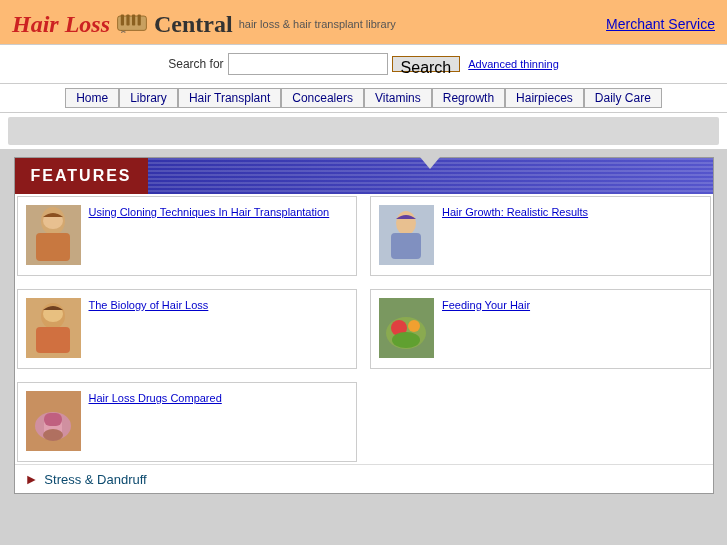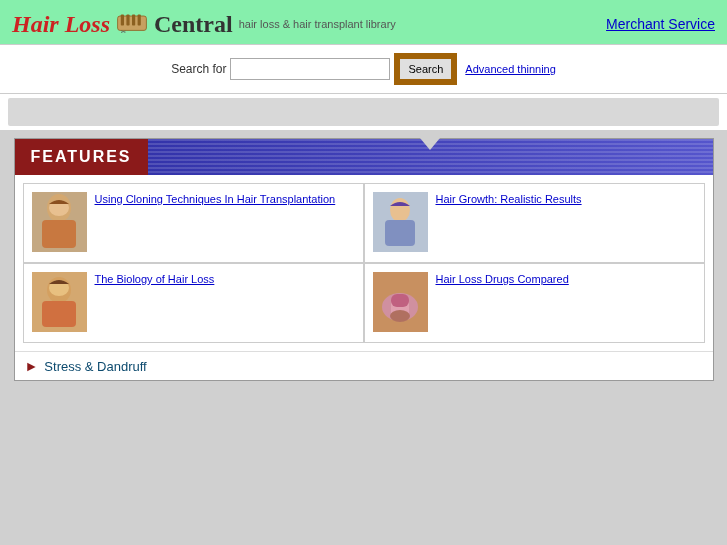"Hair Loss" #header { background: #86efac -> #fdba74 }
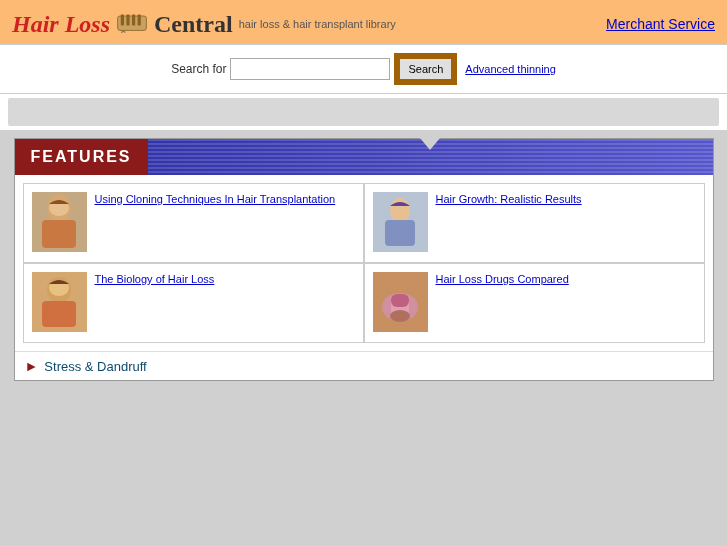"Search" #search-button { border: 6px solid #a16207 -> 1px solid #a16207; font-size: 11px -> 16px; height: 32px -> 16px }
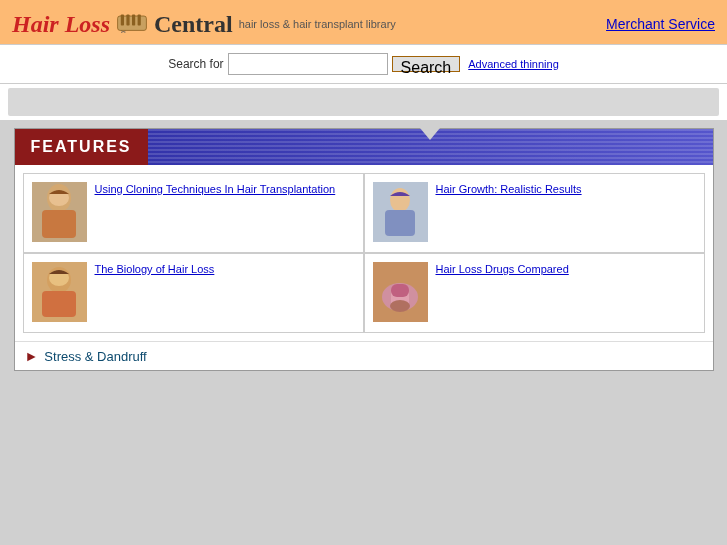"Home" div { html: none -> <div> <span>Home</span> <span>Library</span> <span>Hair Transplant</span> <span>Concealers</span> <span>Vitamins</span> <span>Regrowth</span> <span>Hairpieces</span> <span>Daily Care</span> </div> }
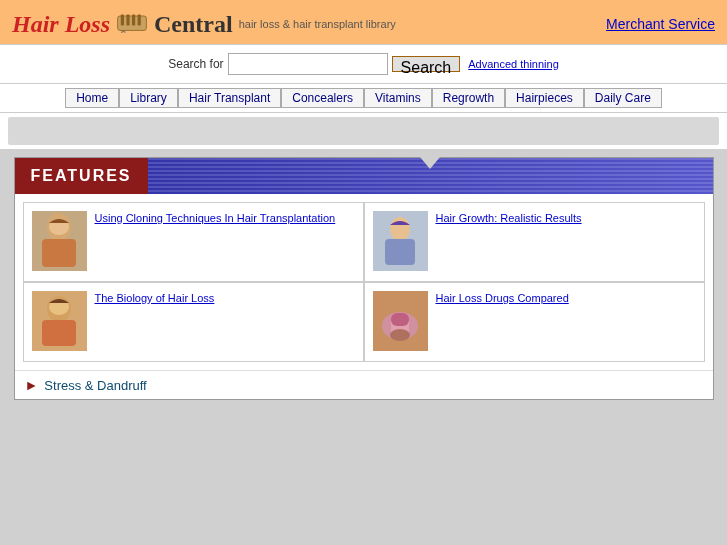"Using Cloning Techniques In Hair" #features-grid { gap: 0 -> 13px; padding: 8px -> 2px }
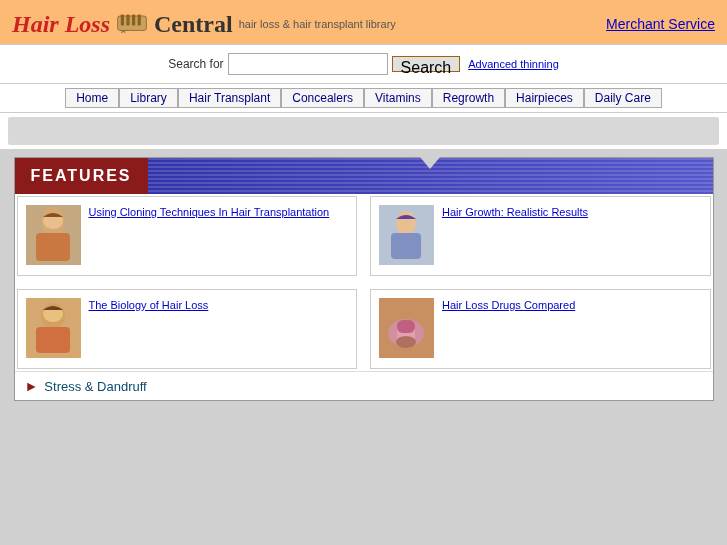"Feeding Your Hair" div.feature-cell { html: none -> <div> <div> <svg> <ellipse></ellipse> <circle></circle> <circle></circle> <ellipse></ellipse> </svg> </div> <span>Feeding Your Hair</span> </div> }
